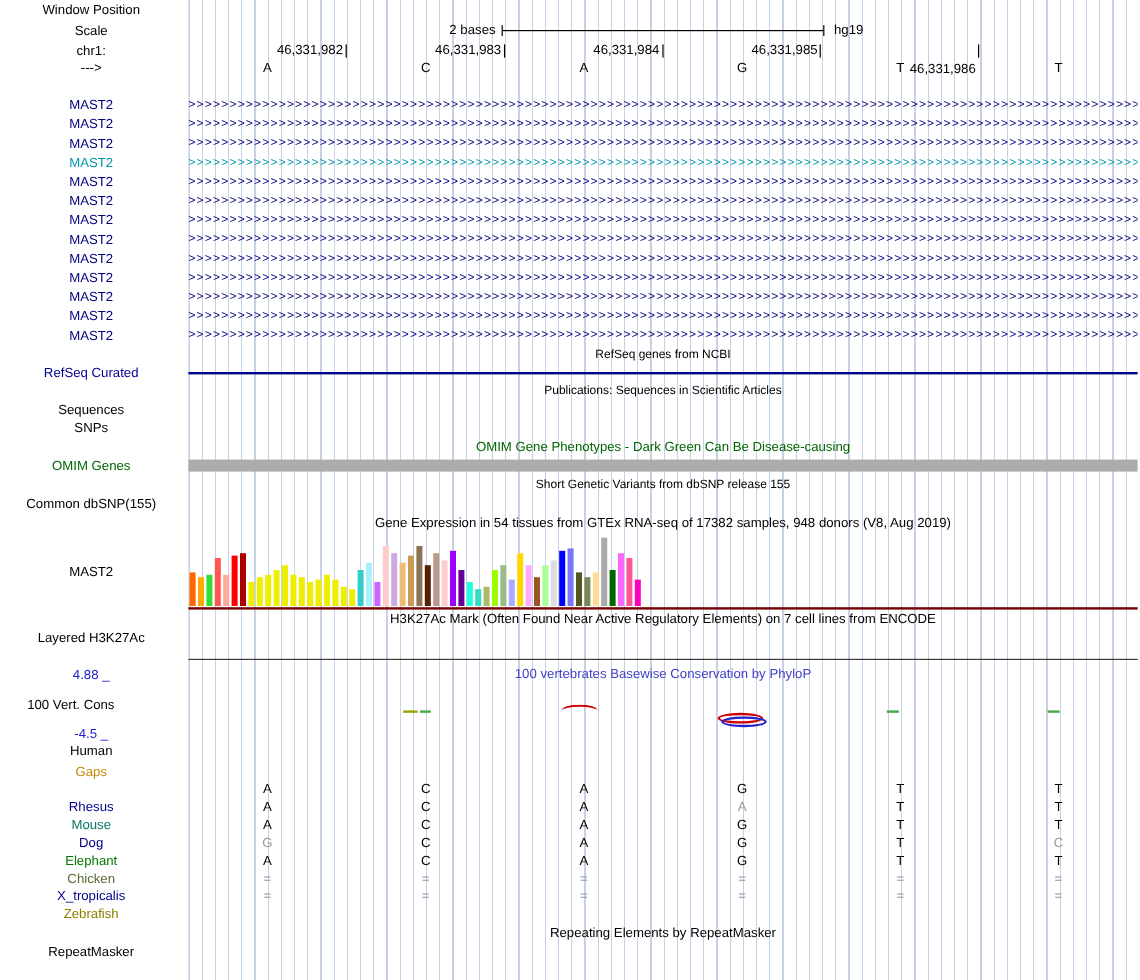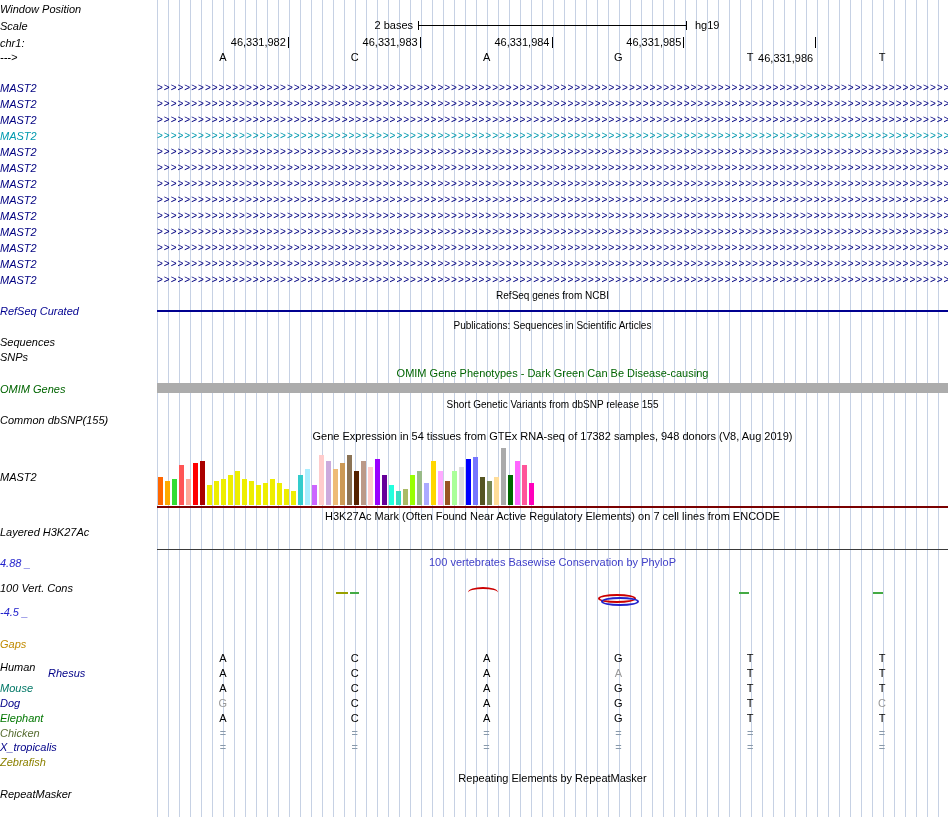"Window Position" .row-label { font-style: italic -> none; text-align: left -> center }
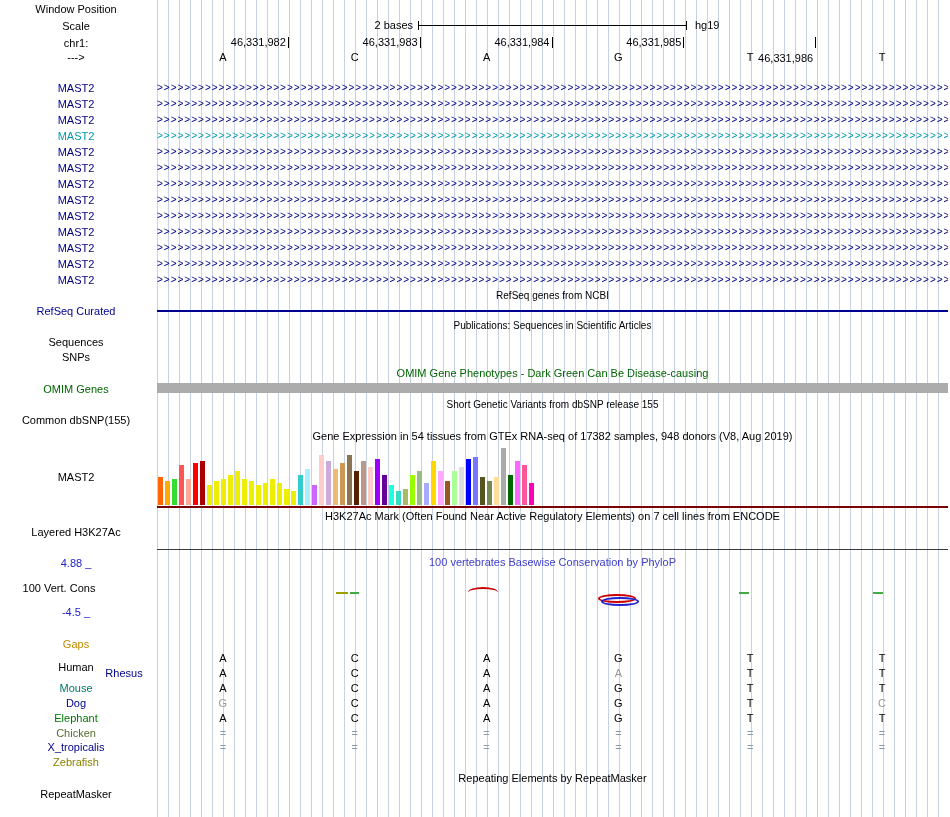"Human" div.row-label { top: 660px -> 619px }
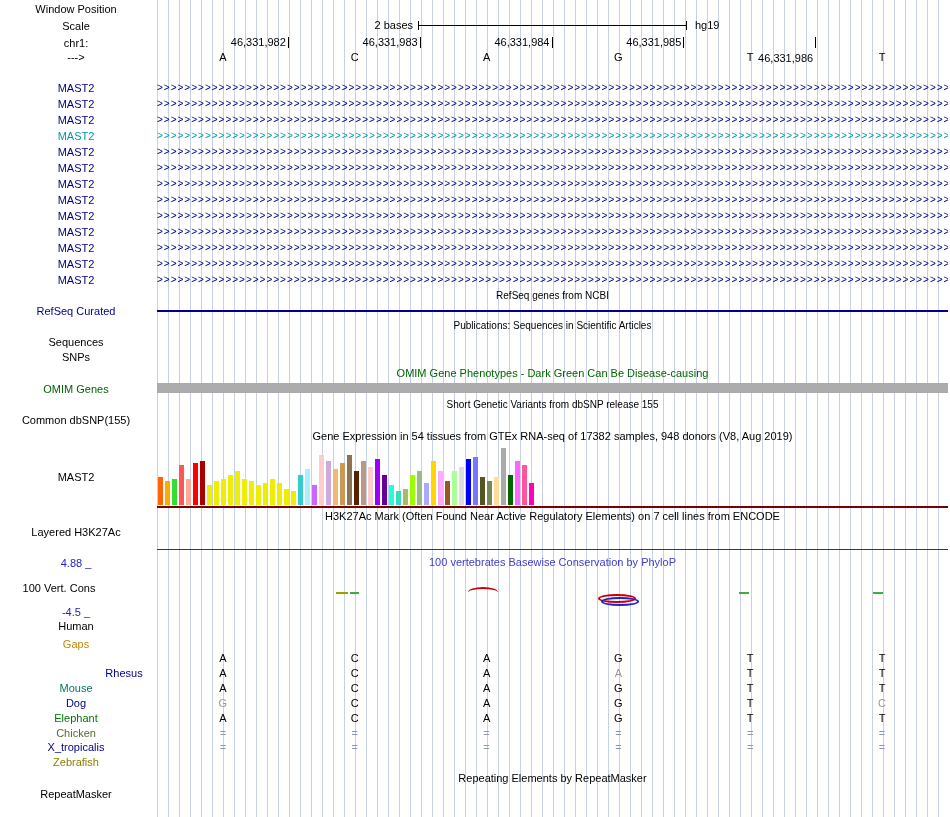"Rhesus" div.row-label { padding-left: 48px -> none }
